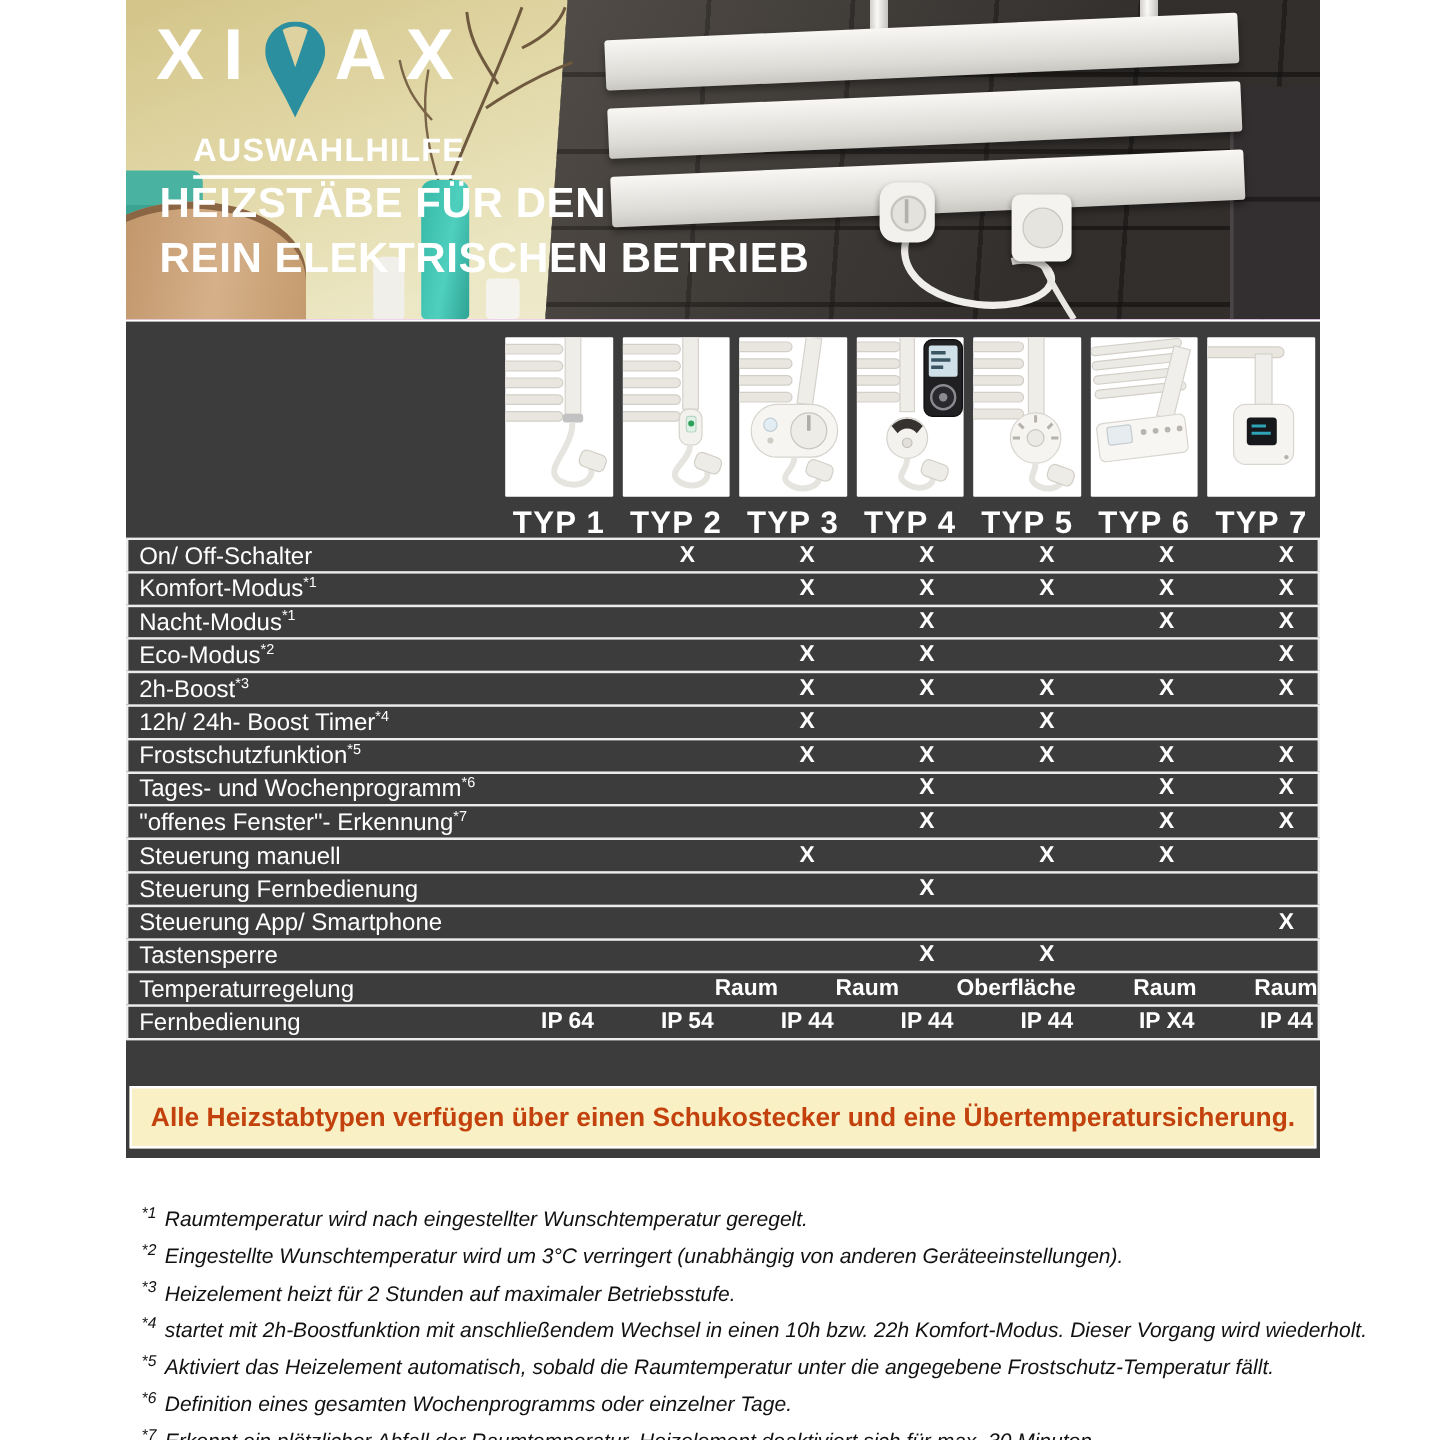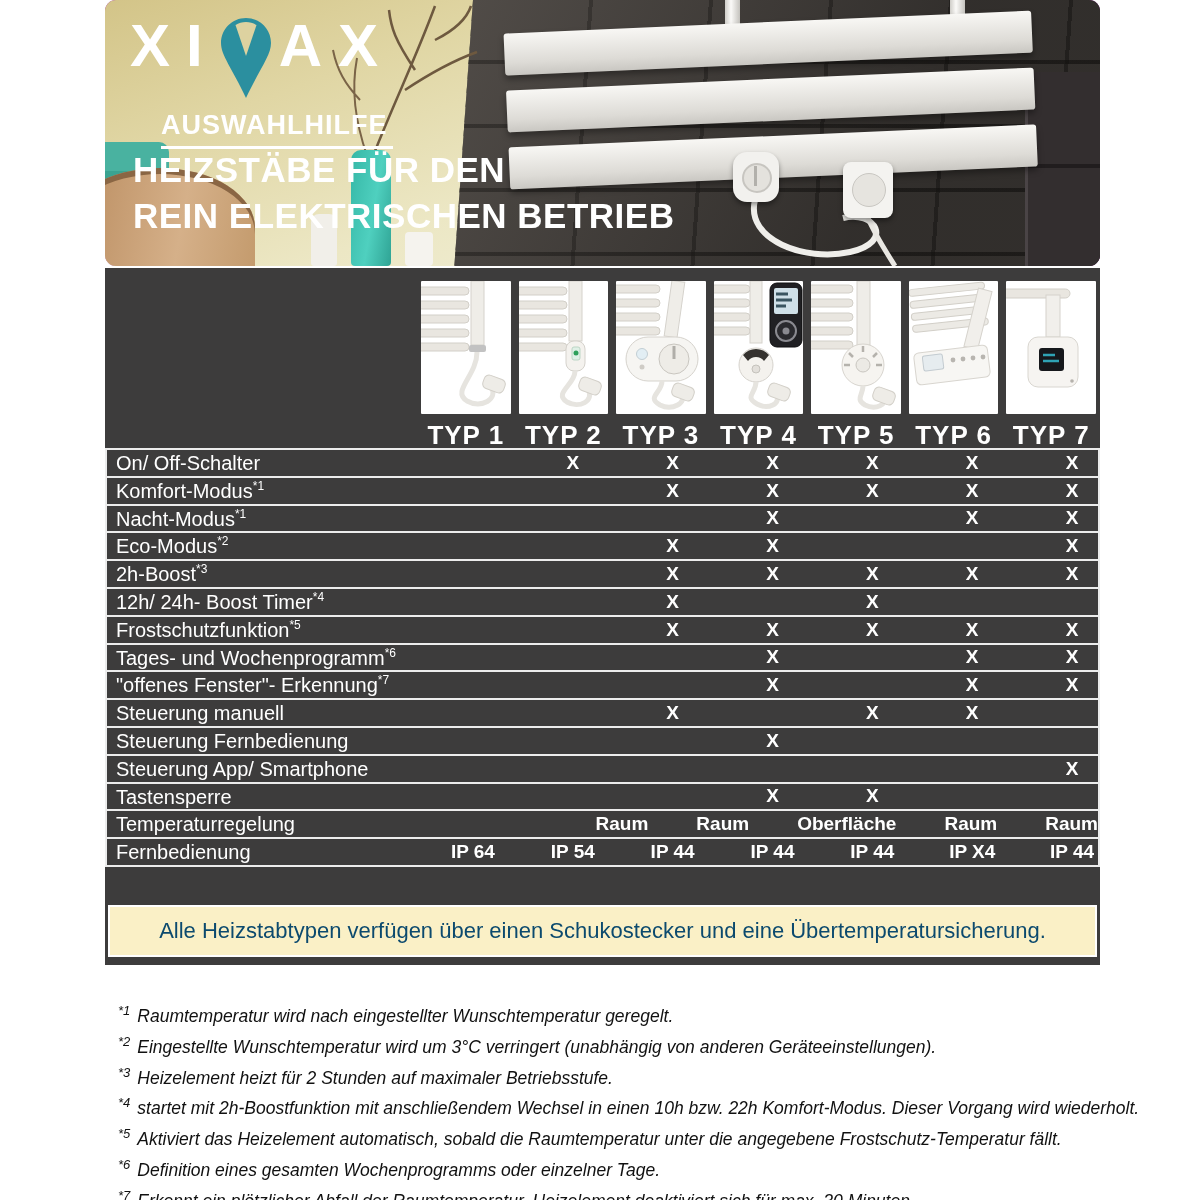"XI" .hero { border-radius: 11px -> none }
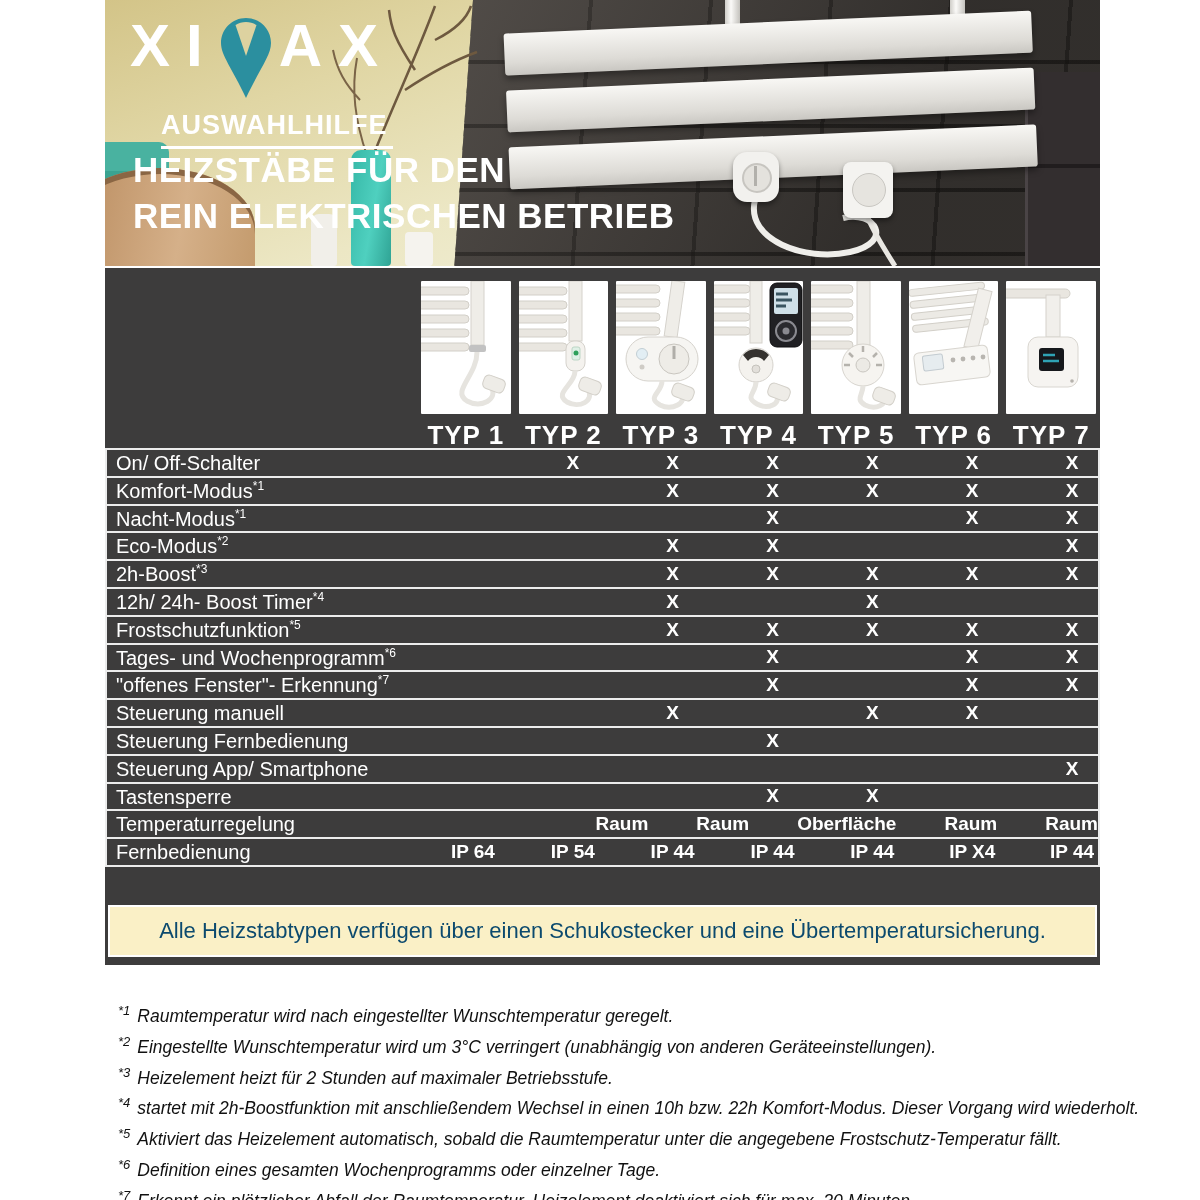"Alle Heizstabtypen verfügen über einen" .note-text { color: #0c4a6e -> #c2410c; font-weight: normal -> bold }
